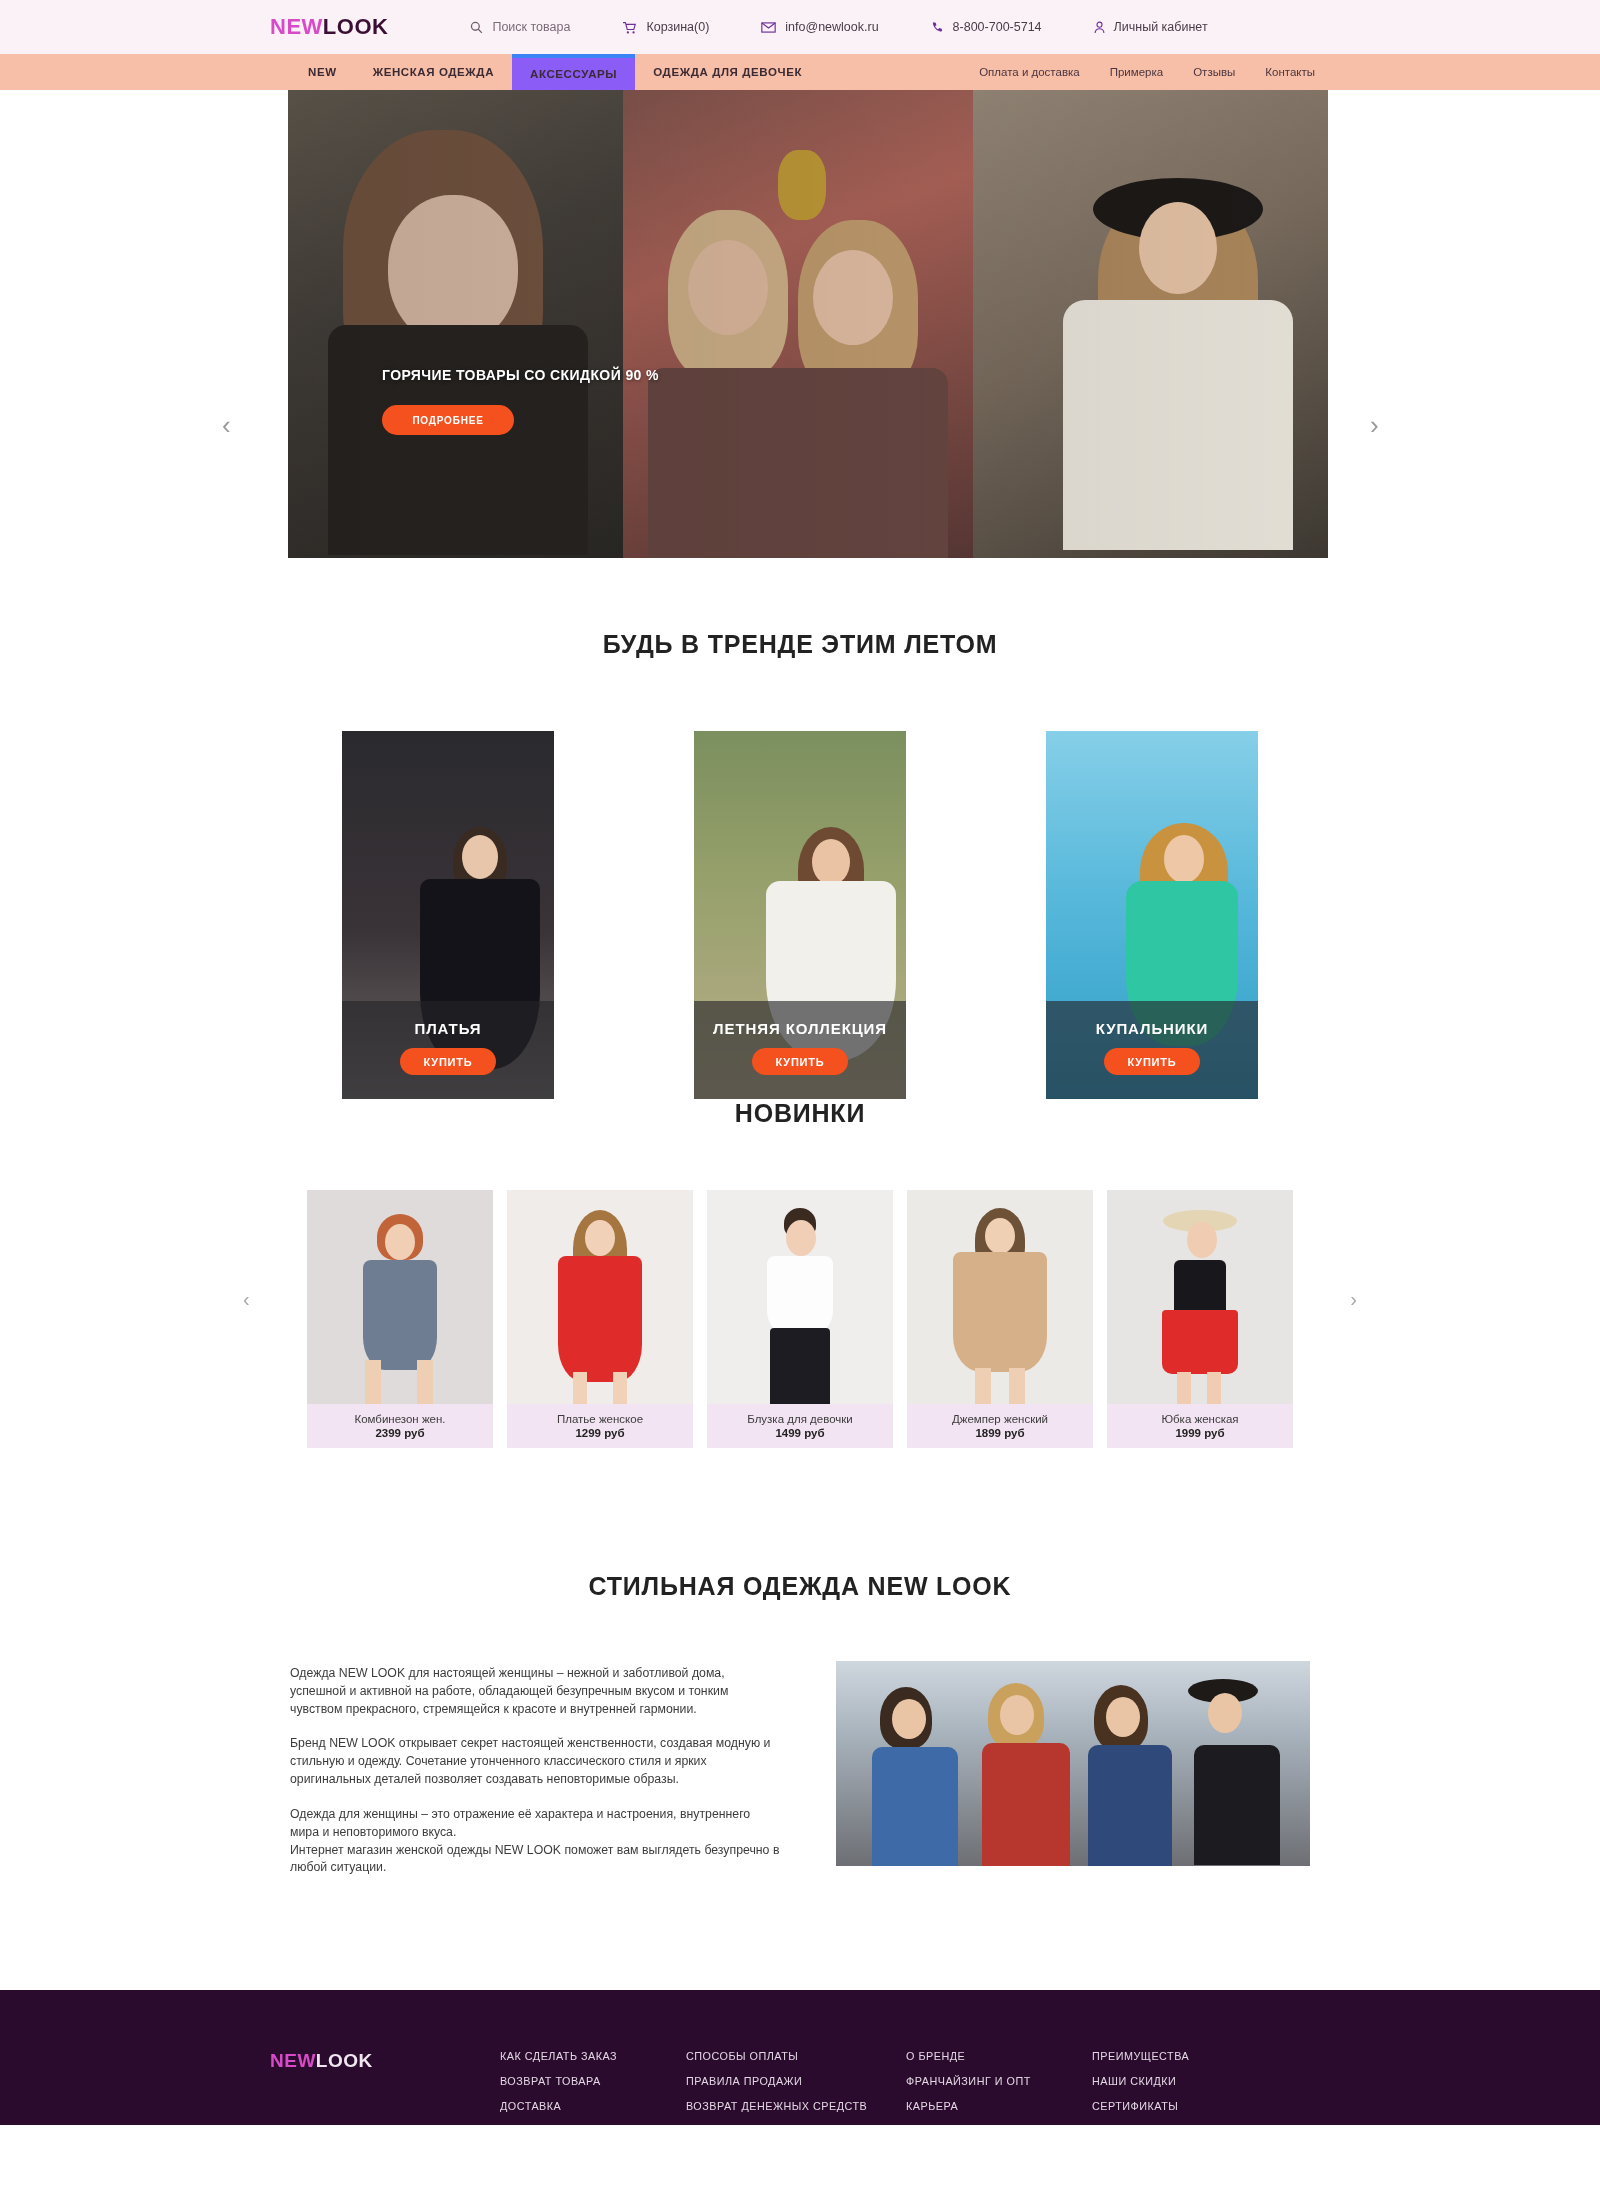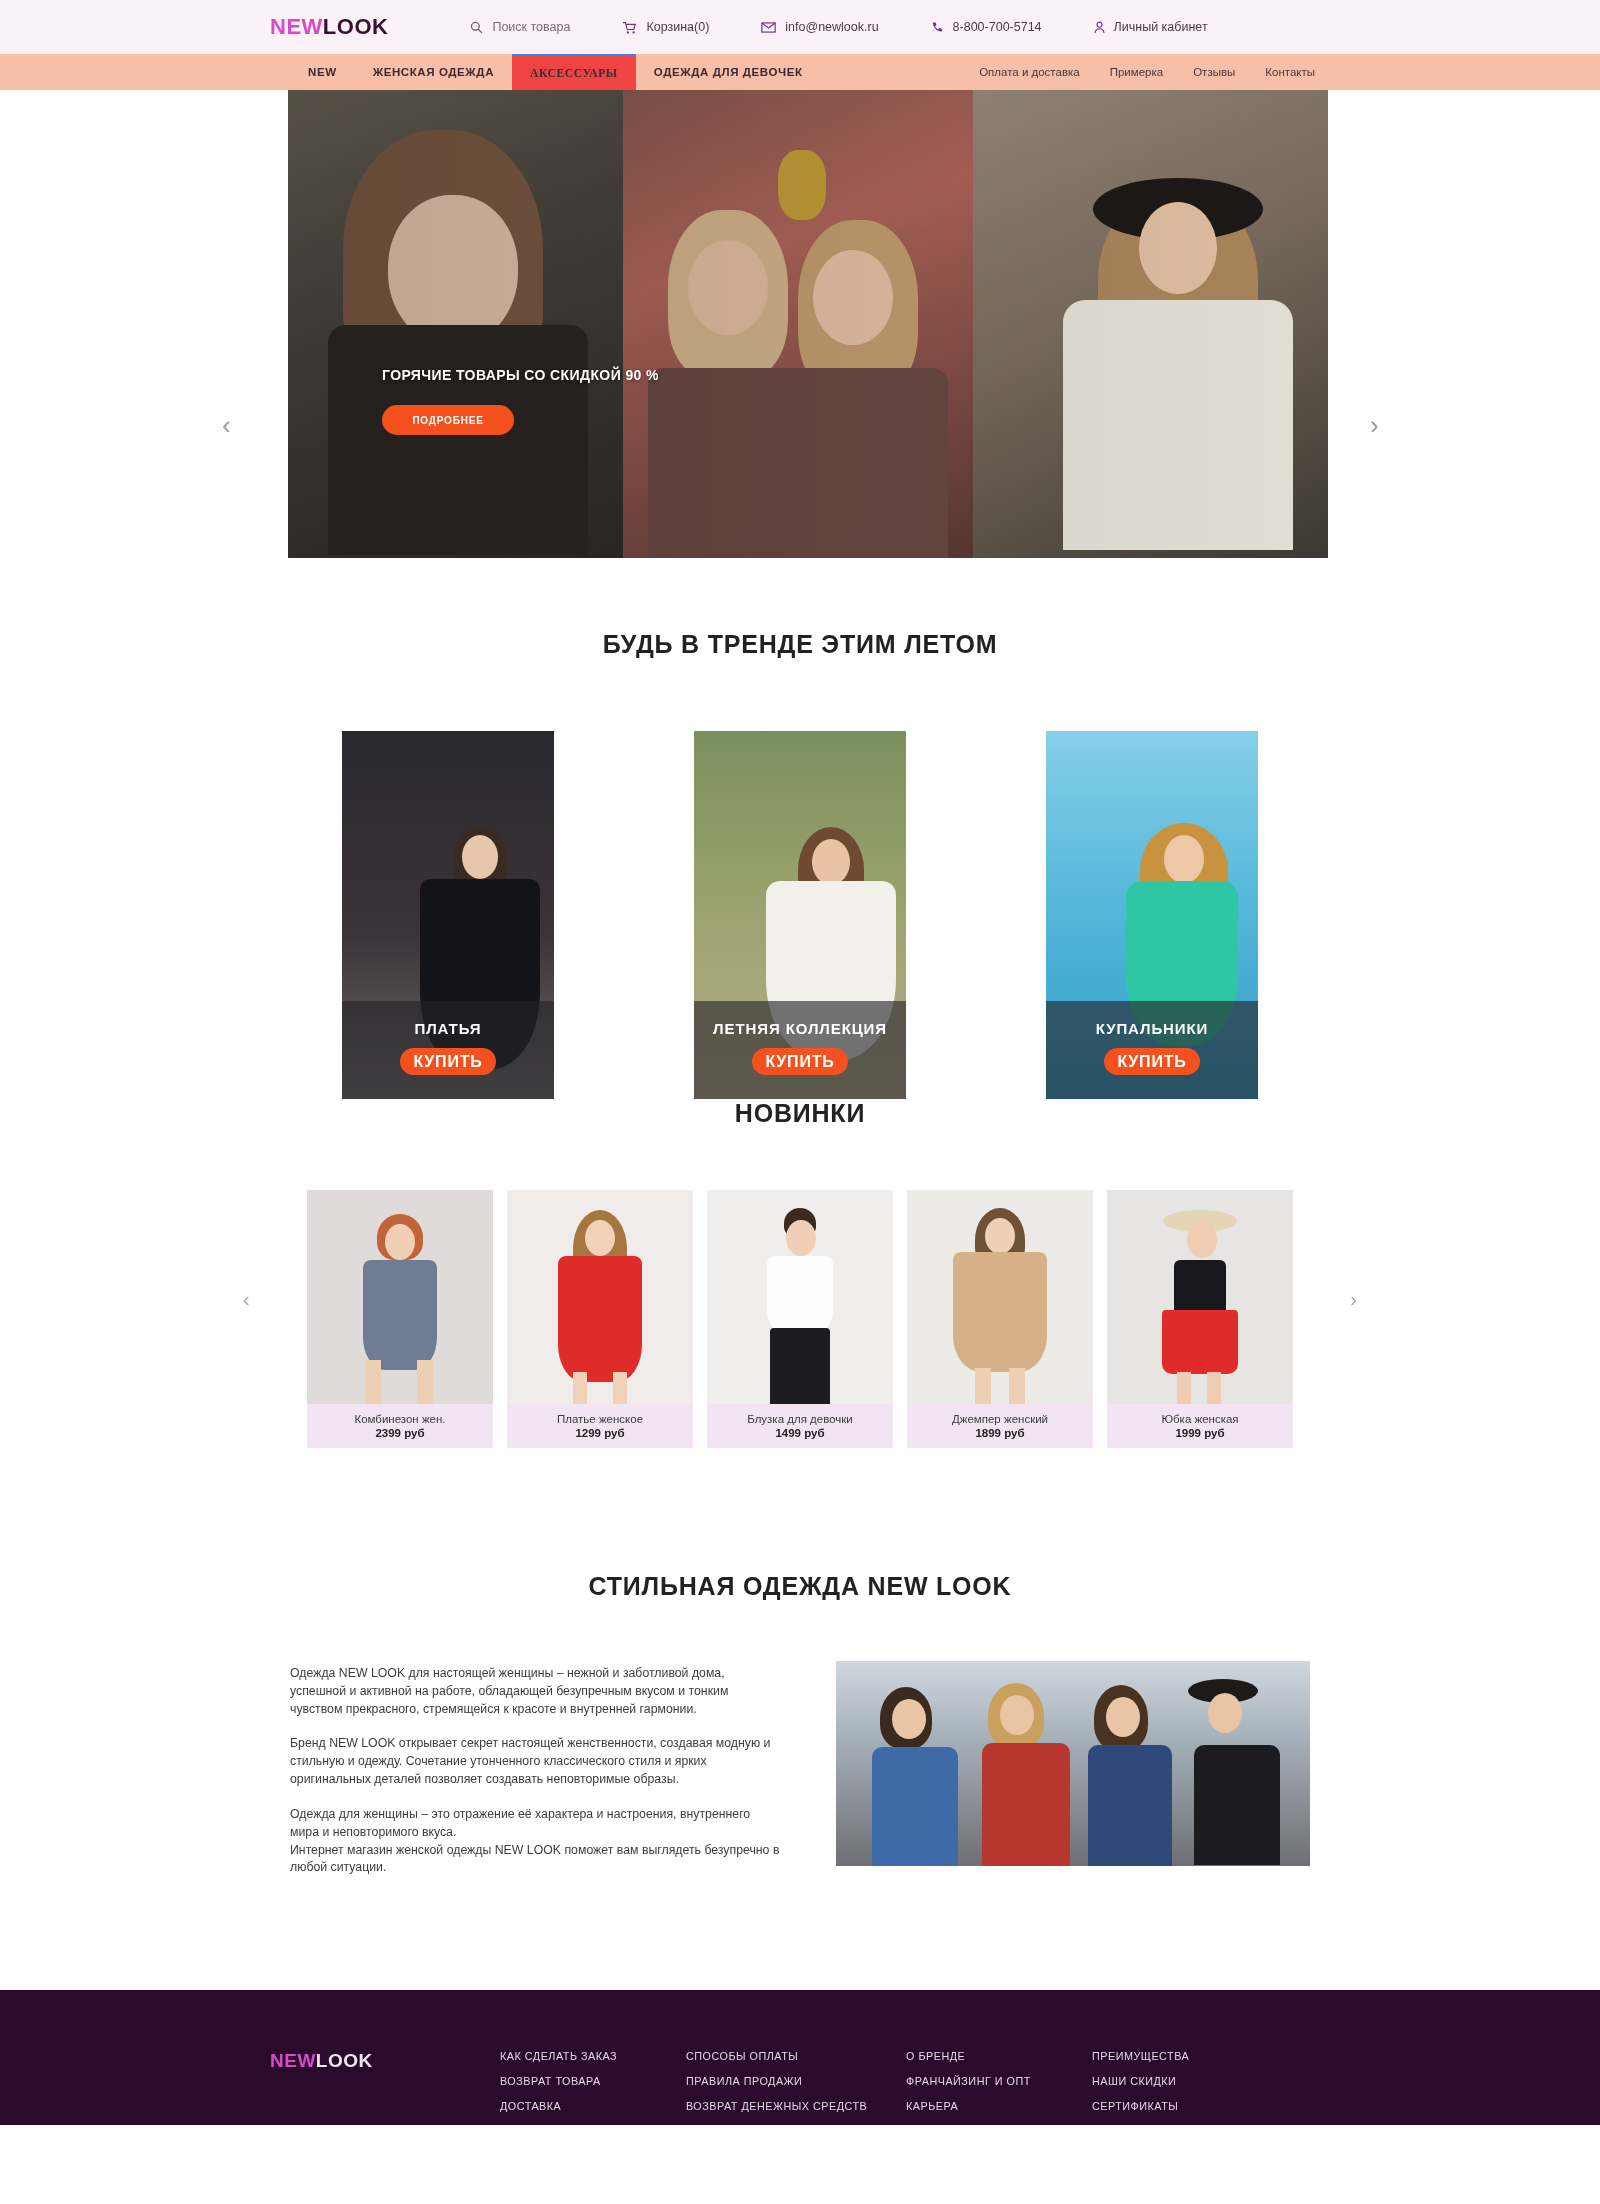"АКСЕССУАРЫ" .nav-left a.active { background: #ef4444 -> #8b5cf6; border-top: 1px solid #3b82f6 -> 4px solid #3b82f6; font-family: Liberation Serif, serif -> none }
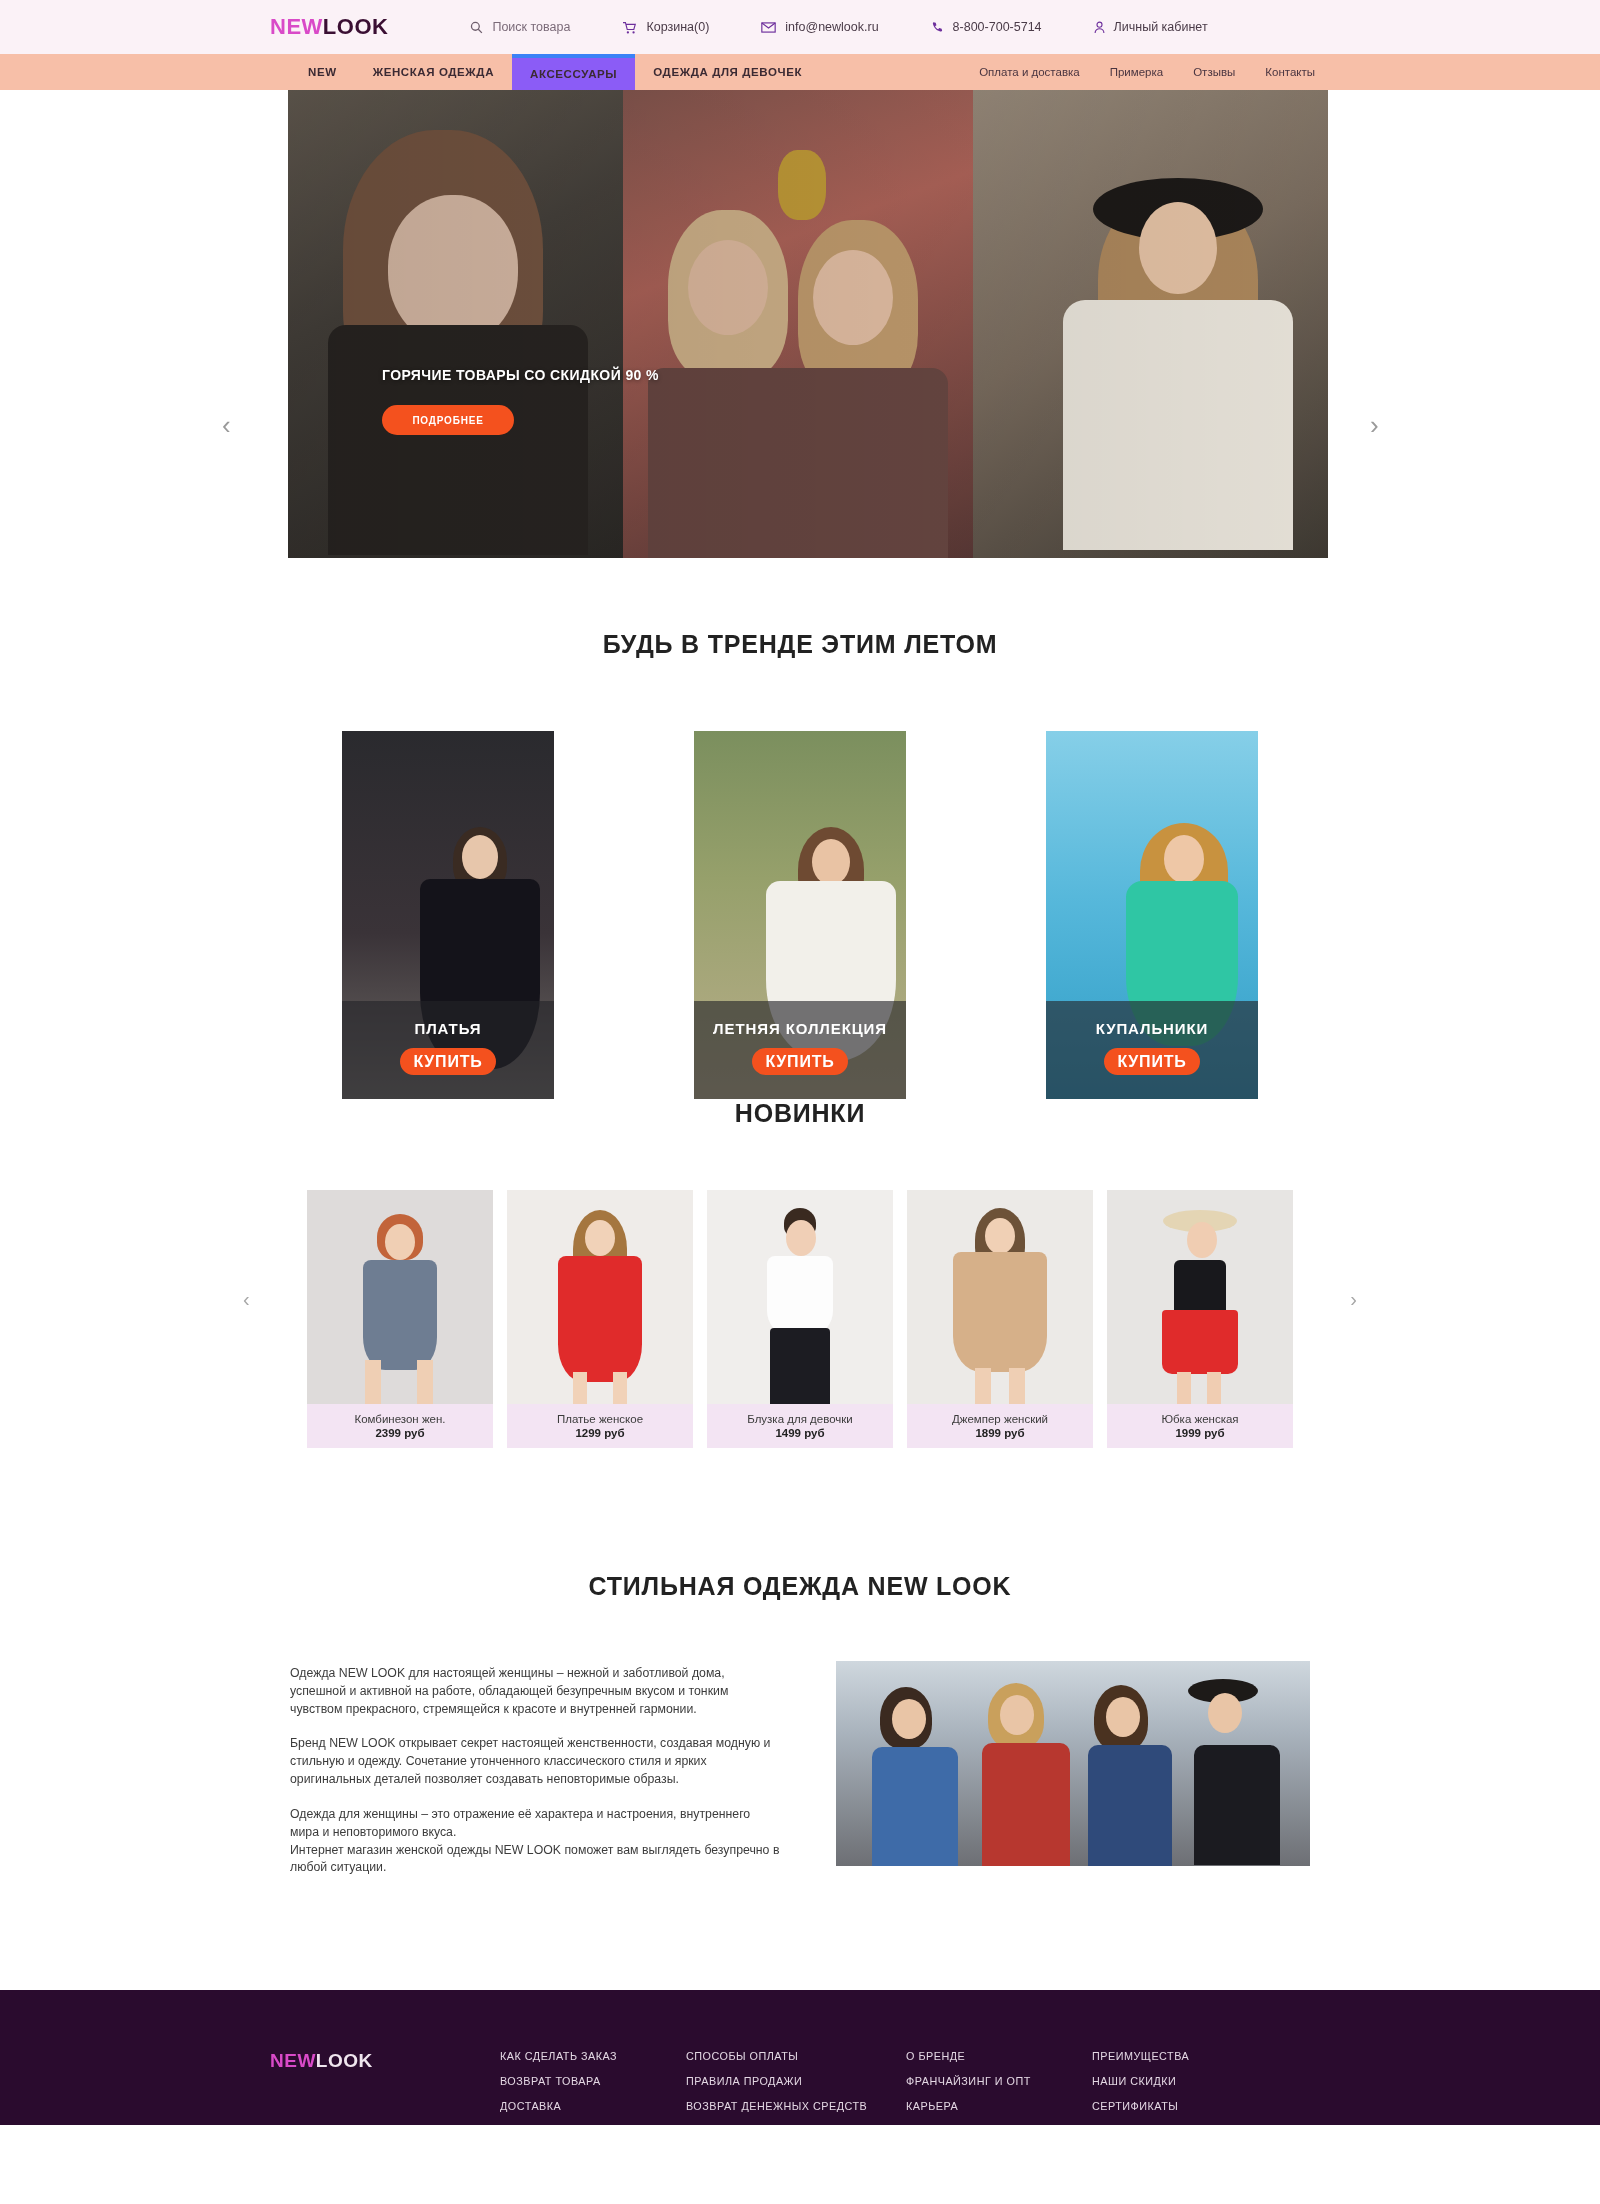"КУПИТЬ" .tcard .t-btn { font-size: 16px -> 11px }
